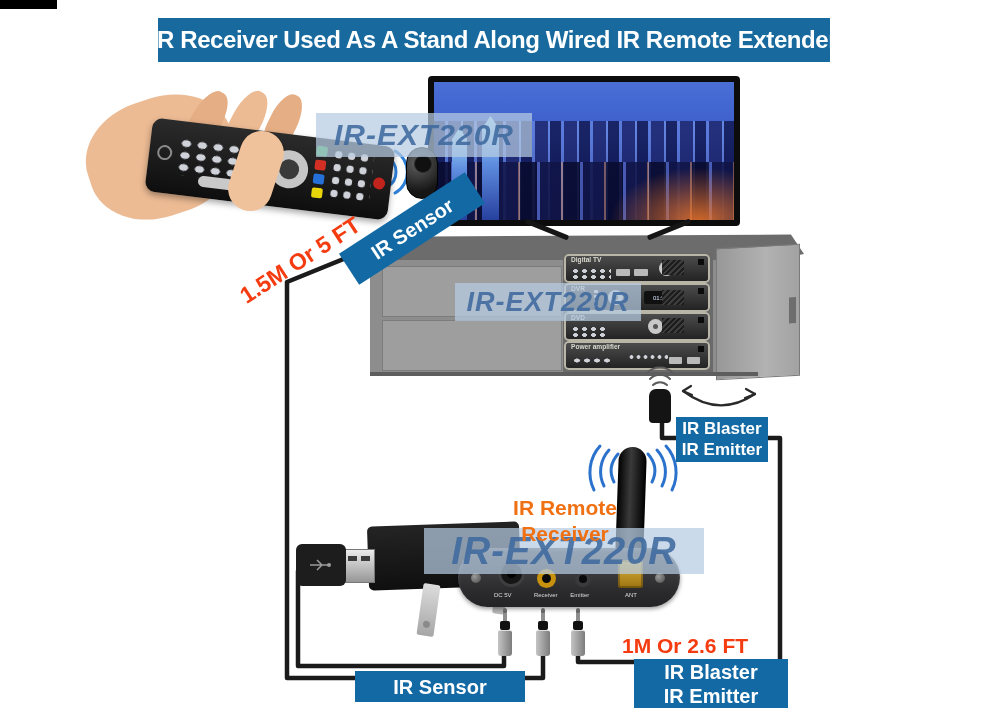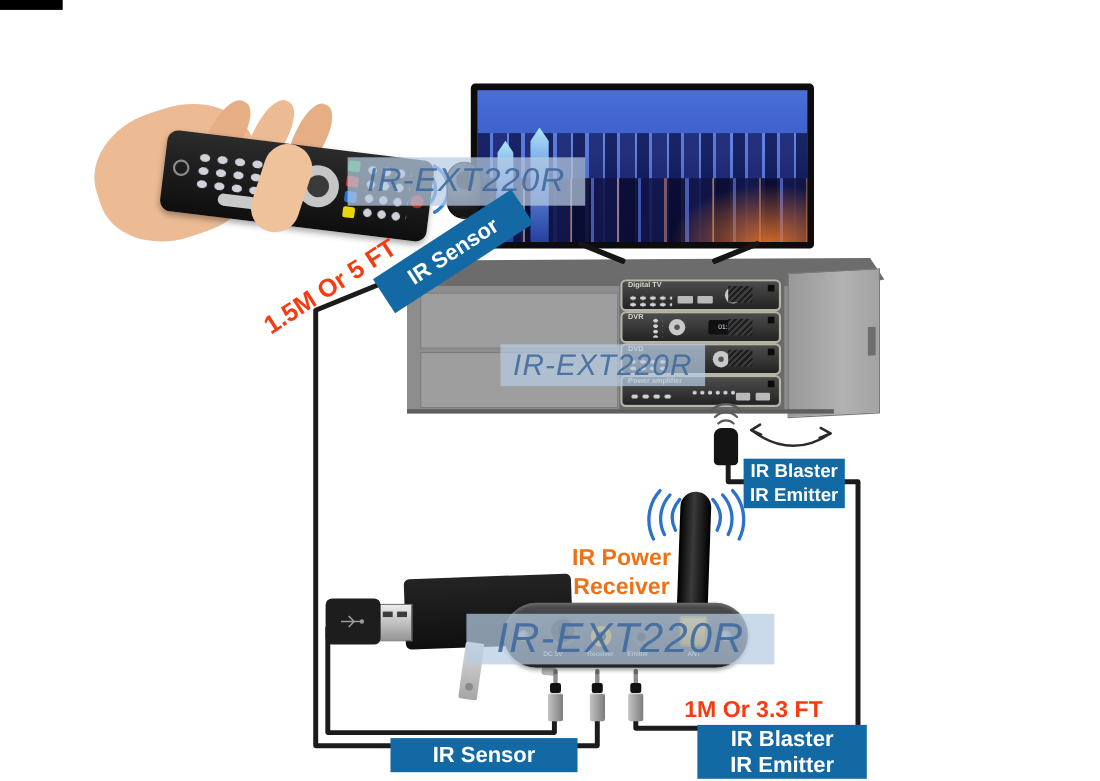"IR Receiver Used As A" div.abs { html: none -> <div>IR Receiver Used As A Stand Along Wired IR Remote Extender</div> }
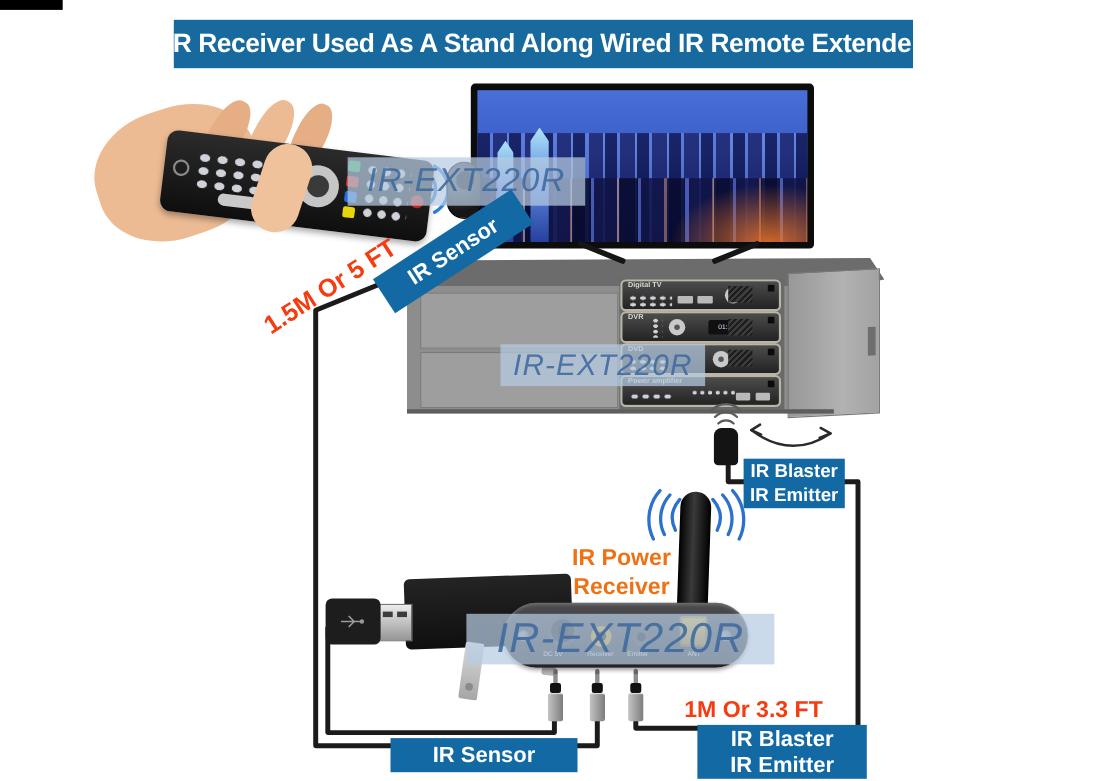"IR-EXT220R" .wm { font-weight: normal -> bold; margin-top: 30px -> none }
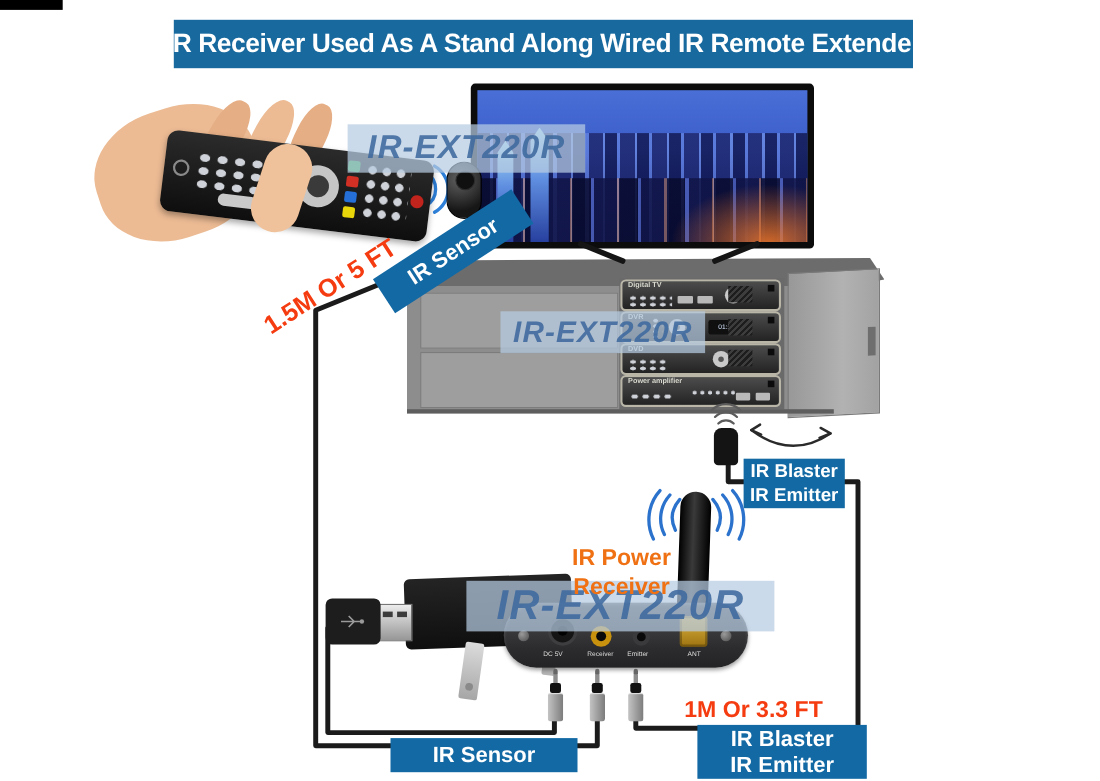"IR Power" div { text: Power -> Remote }
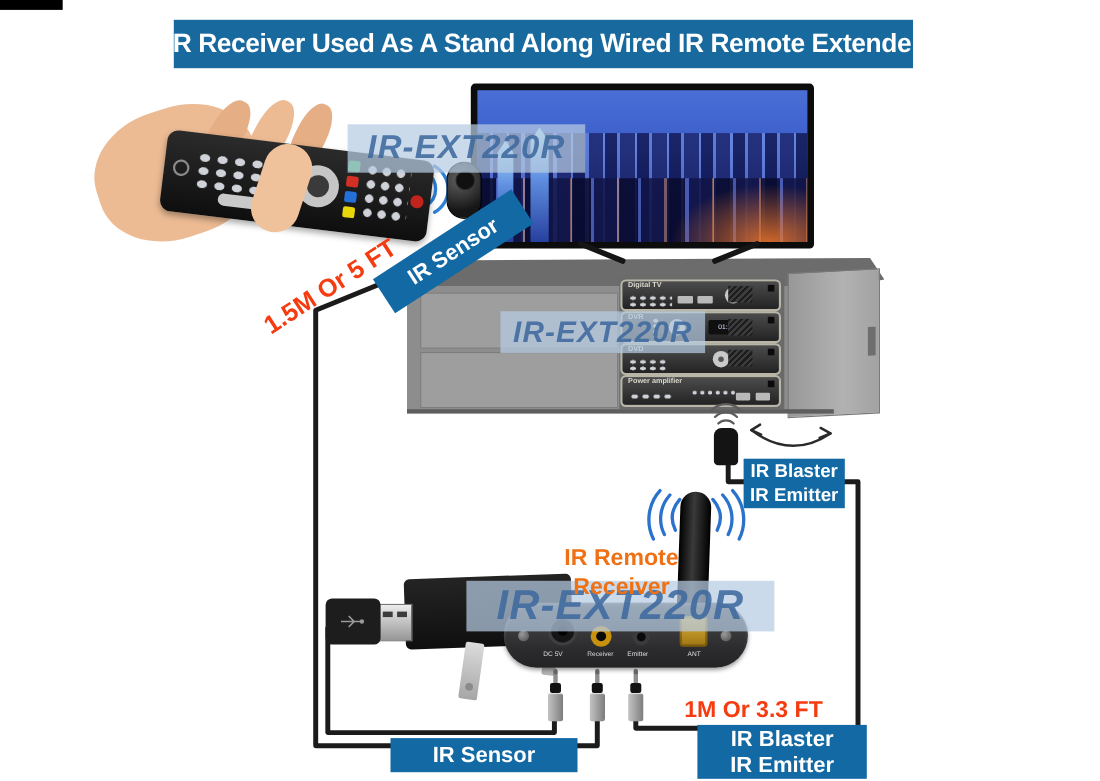"1M Or 3.3 FT" div.abs { text: 3.3 -> 2.6 }
